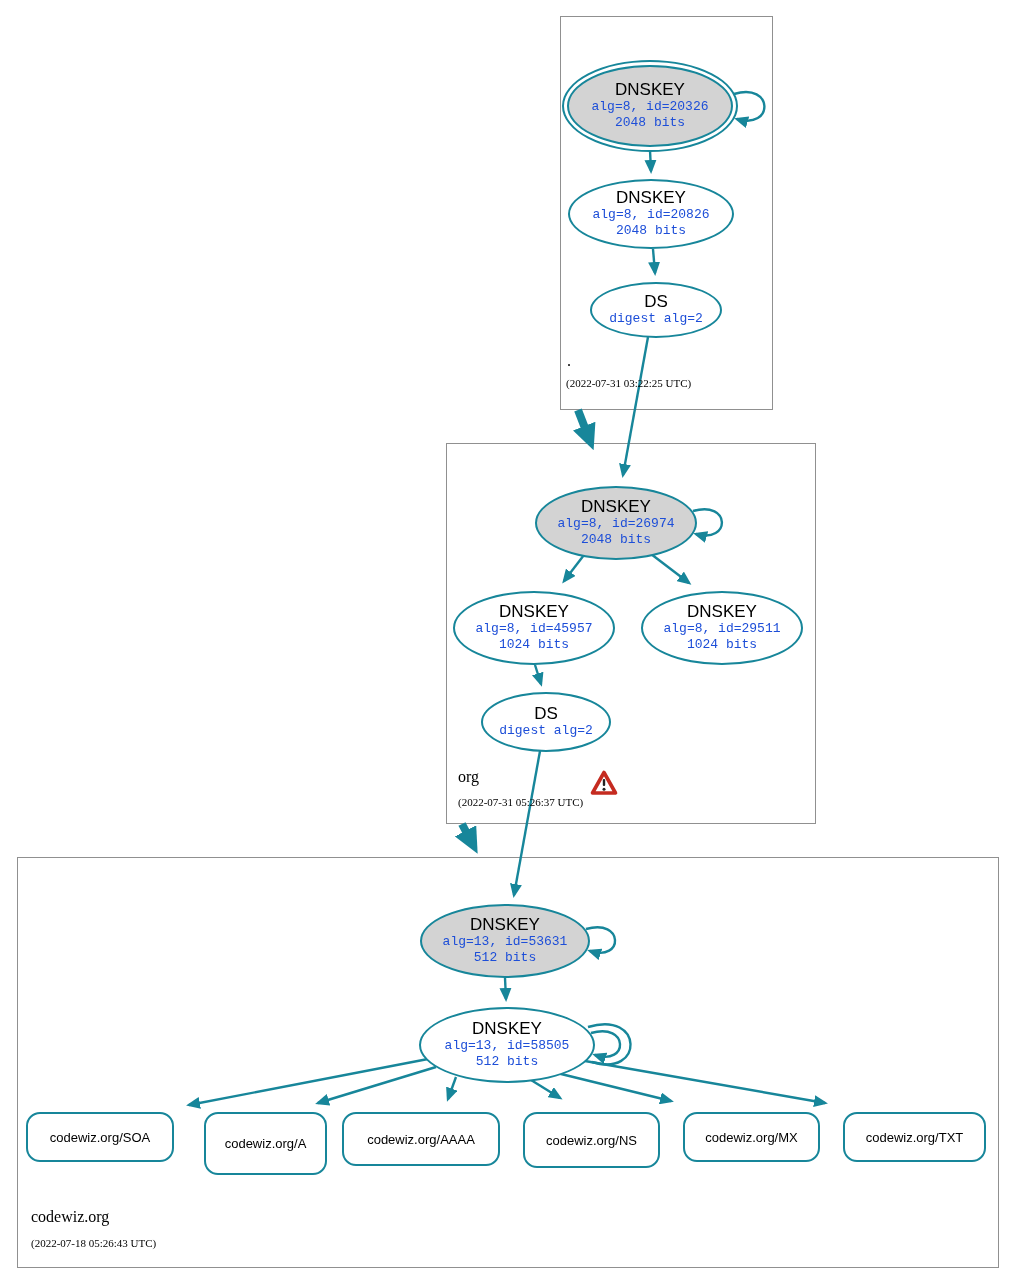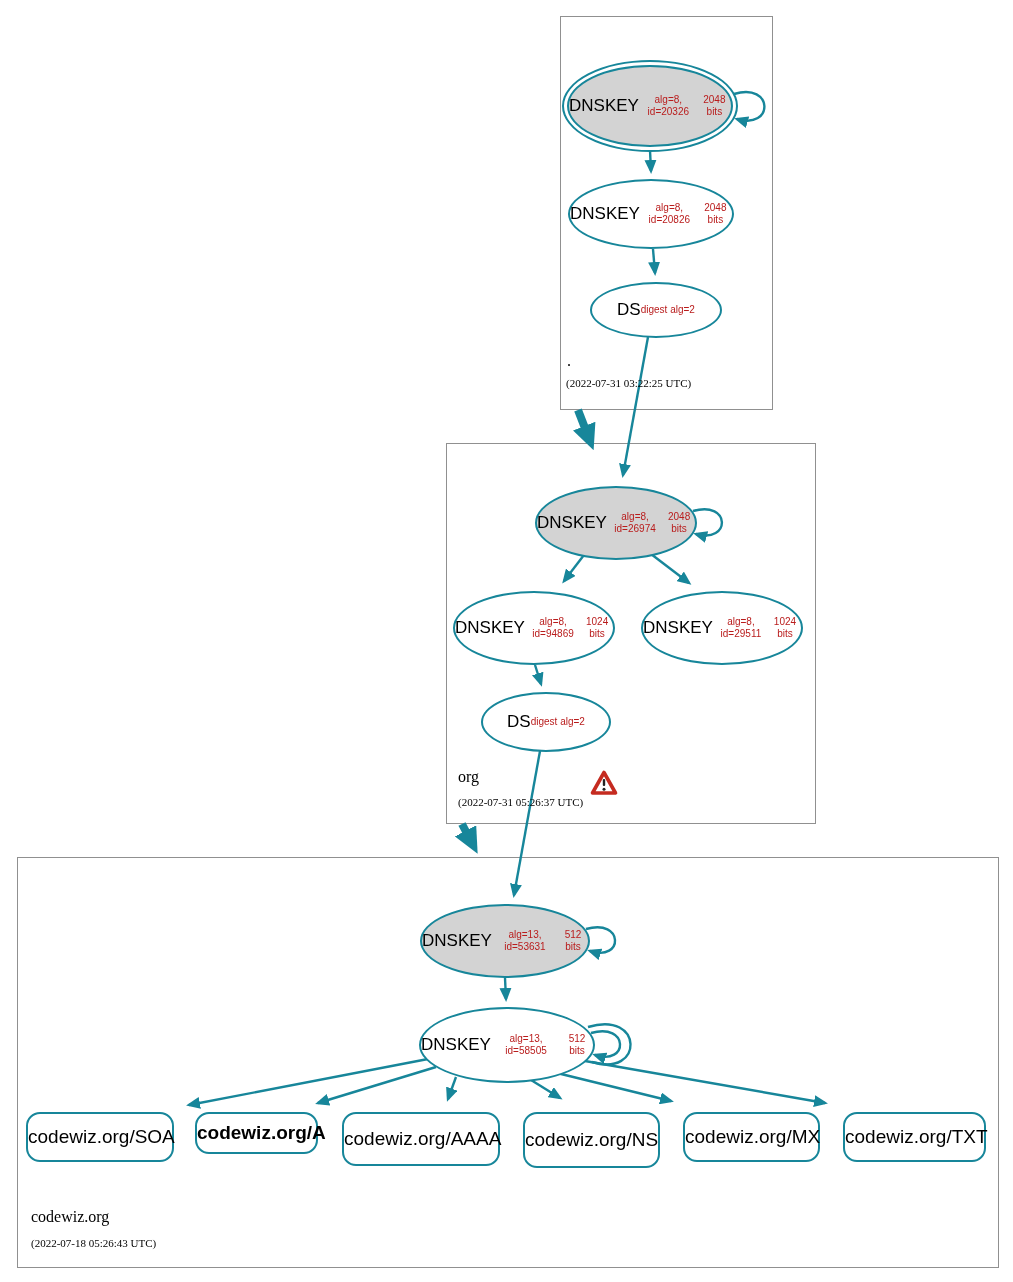"DNSKEY" .node { flex-direction: row -> column }
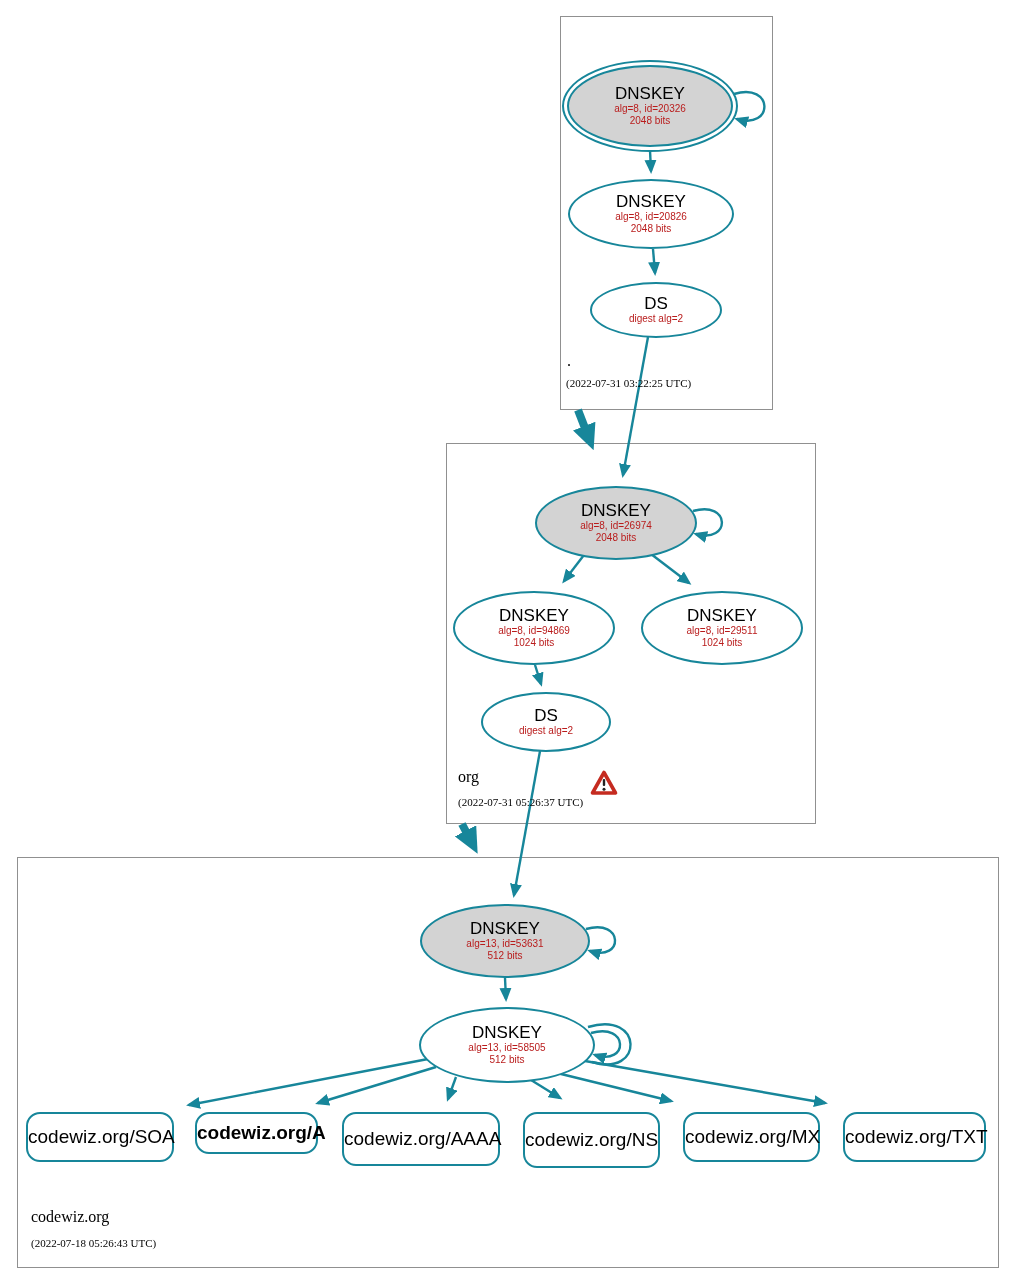"alg=8, id=20326" .node .detail { color: #b91c1c -> #1d4ed8; font-family: Liberation Sans, sans-serif -> Liberation Mono, monospace; font-size: 10px -> 13px }
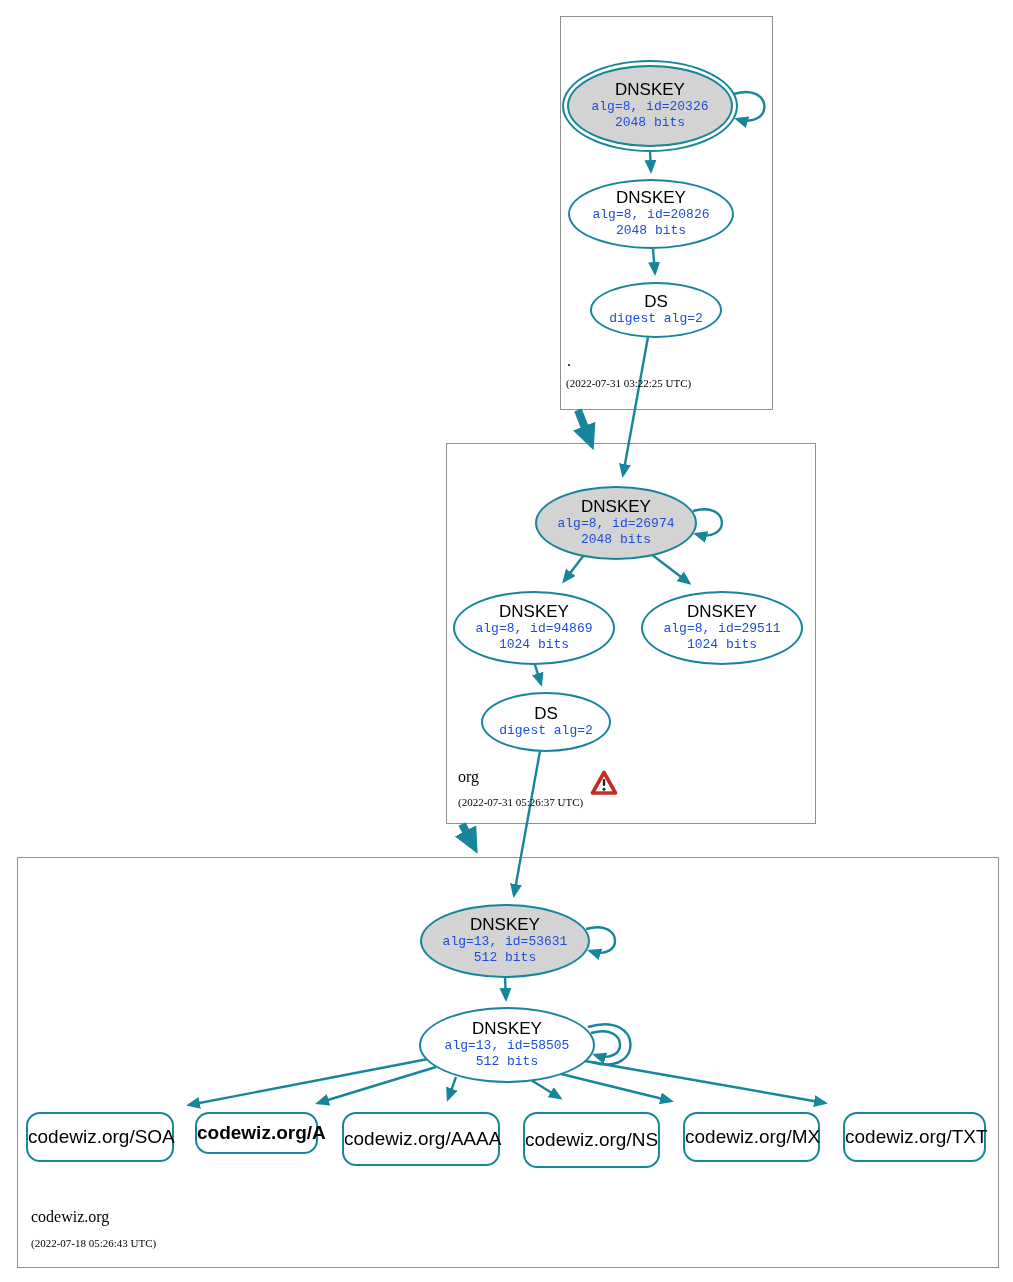"alg=8, id=94869" span.detail { text: 94869 -> 45957 }
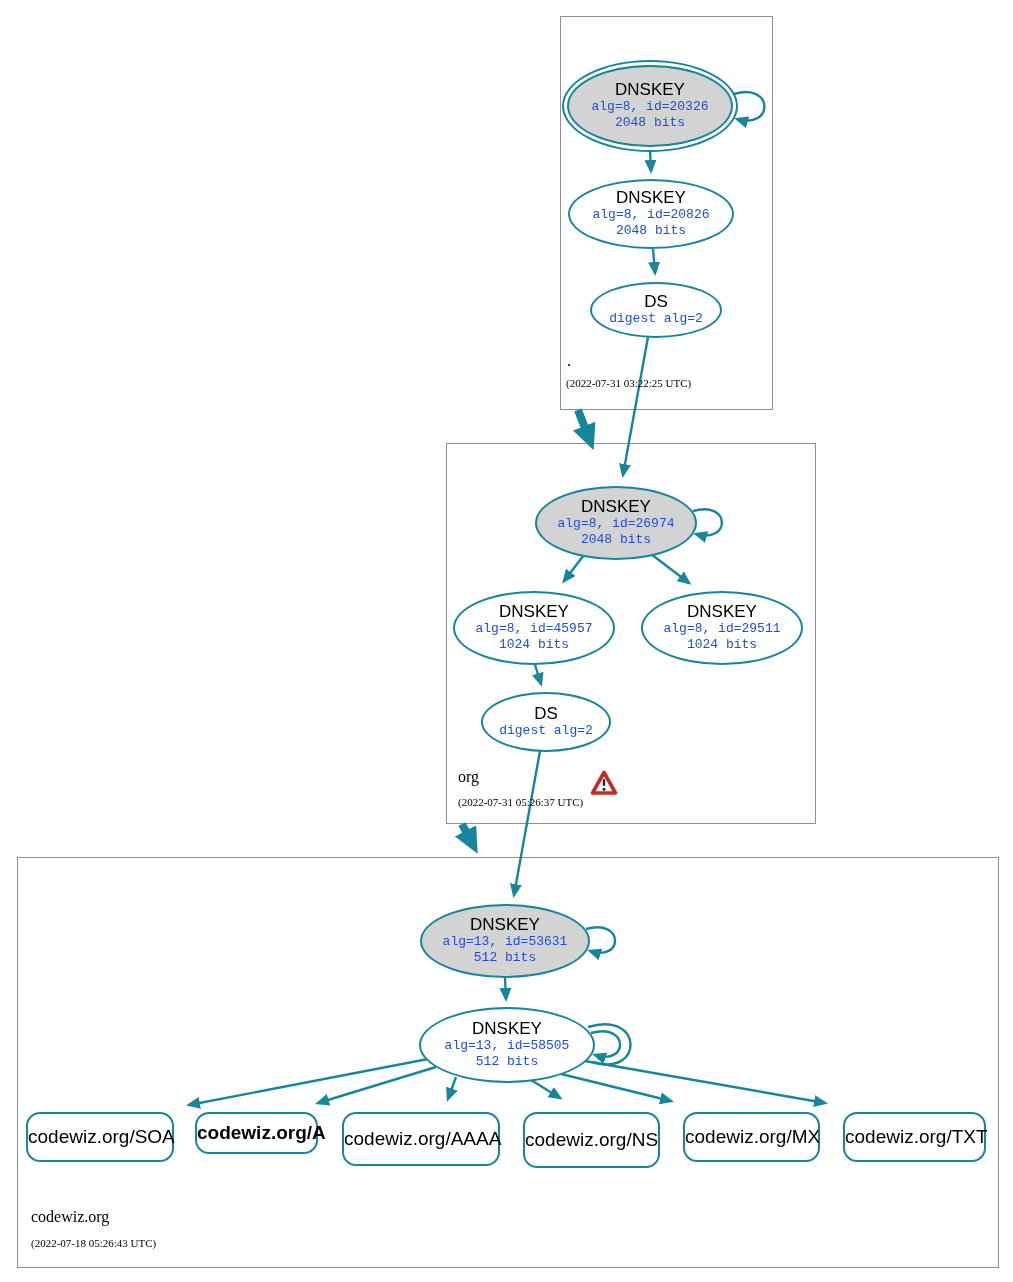"codewiz.org/SOA" .rrset { font-size: 19px -> 13px; justify-content: flex-start -> center }
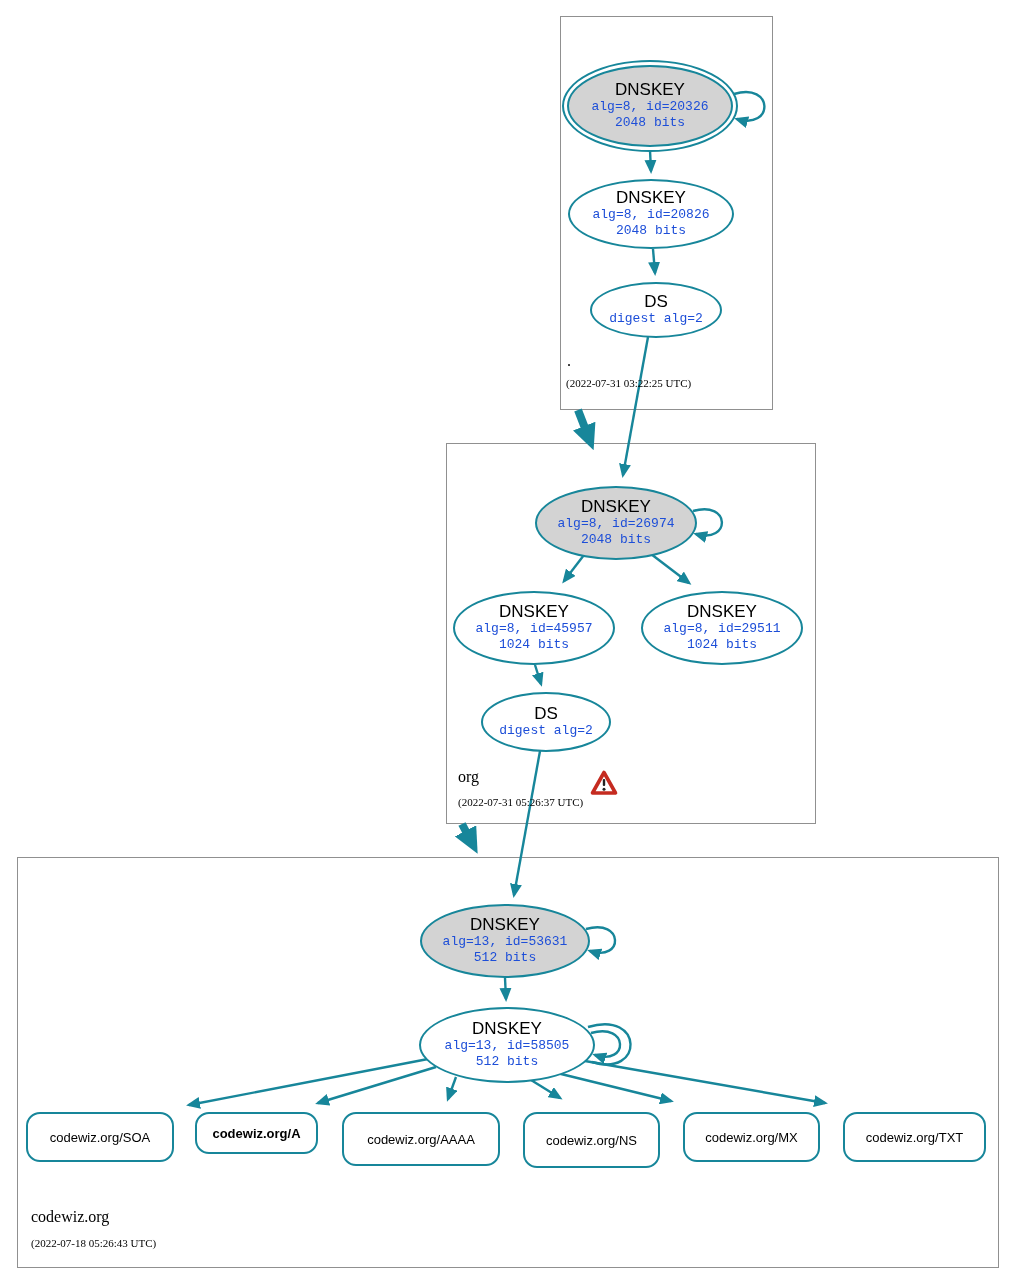"codewiz.org/A" div.rrset { font-weight: bold -> none; height: 42px -> 63px; left: 195px -> 204px }
